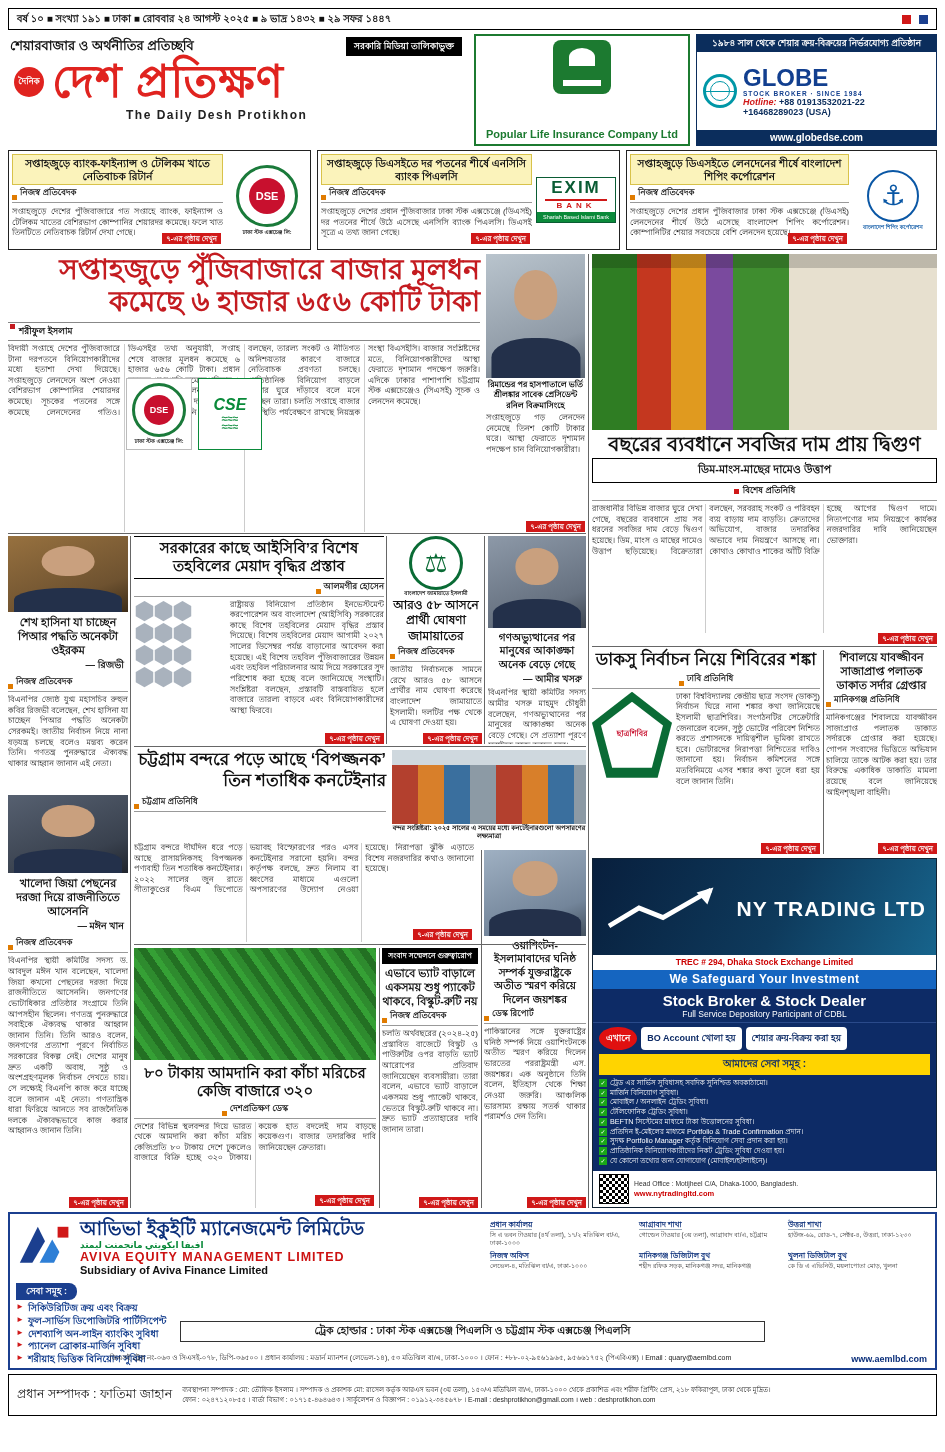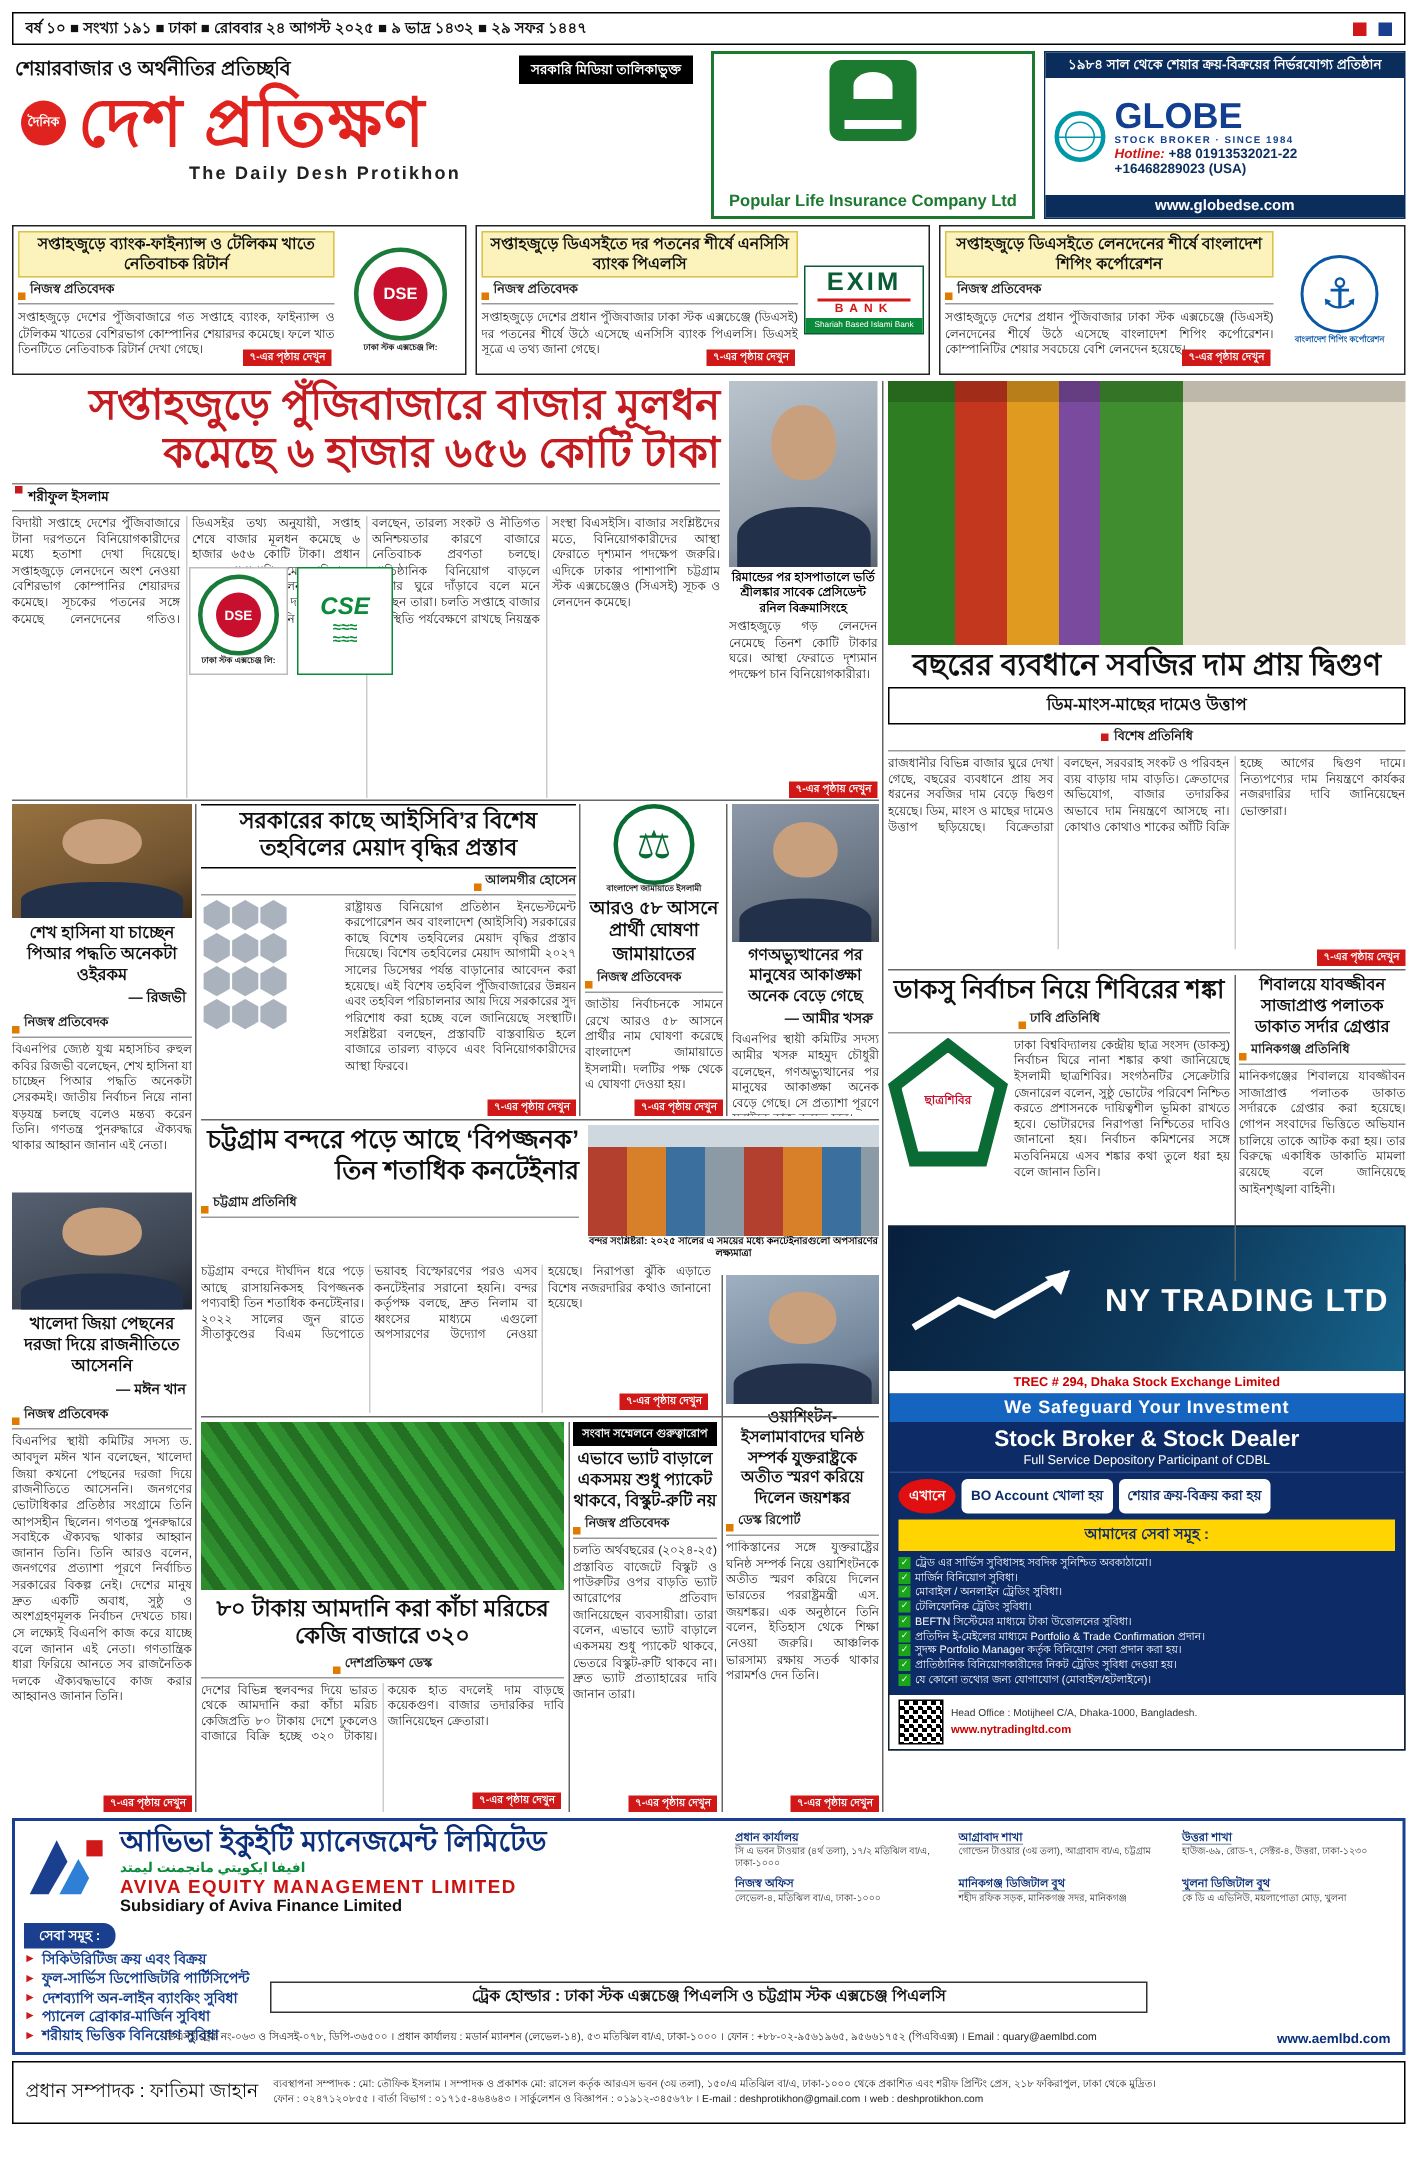"NY TRADING LTD" #nyad { top: 817px -> 858px }
